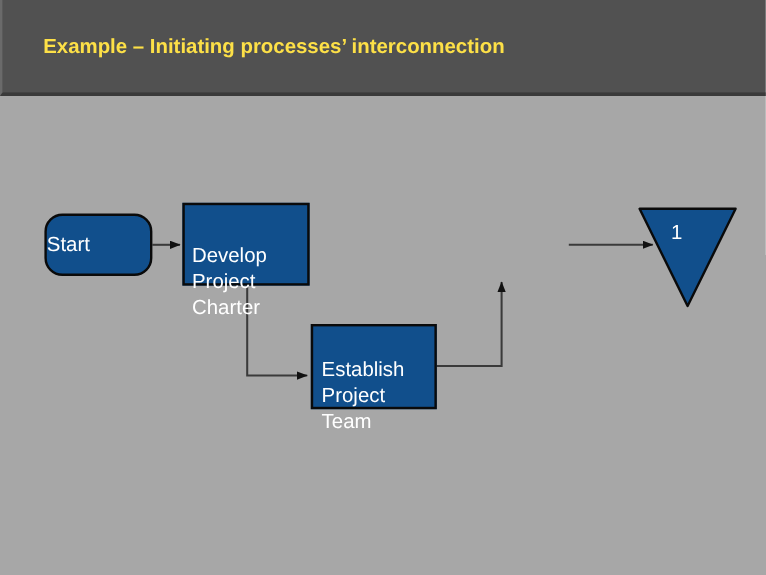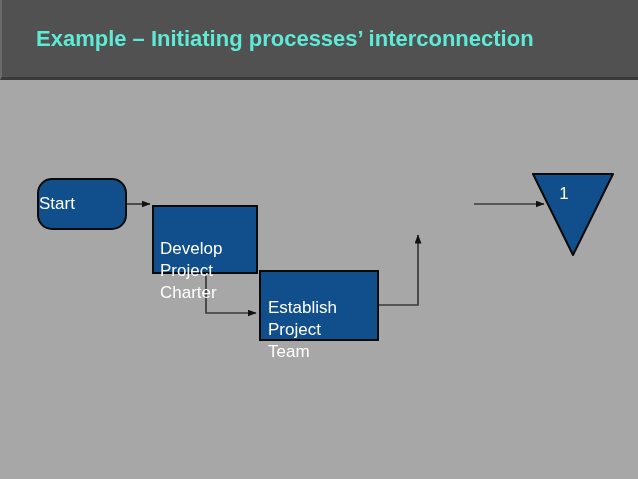"Example – Initiating processes’" .slide-title { color: #5eead4 -> #fde047; font-size: 22px -> 17px }
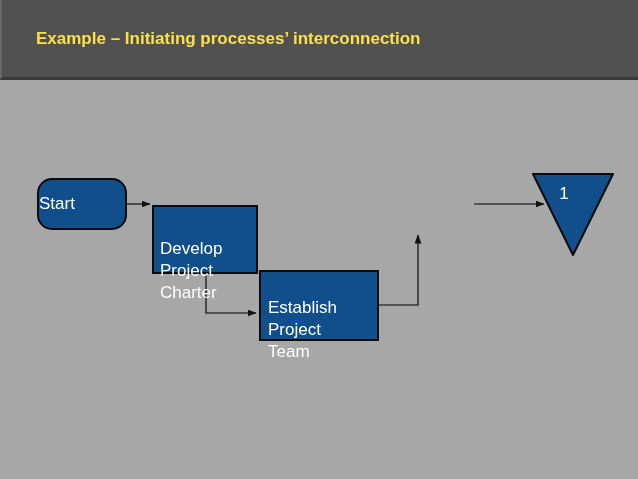"Develop" .node-develop { margin-top: 36px -> none }
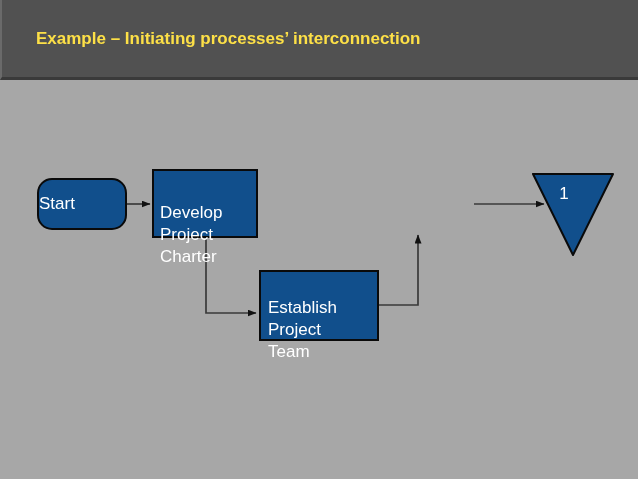"Establish" .node-establish { width: 120px -> 105px }
